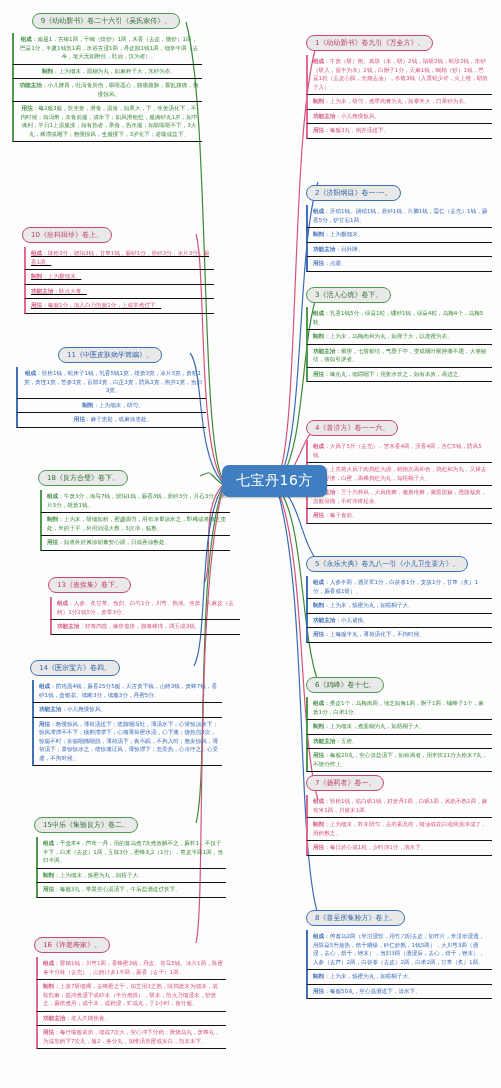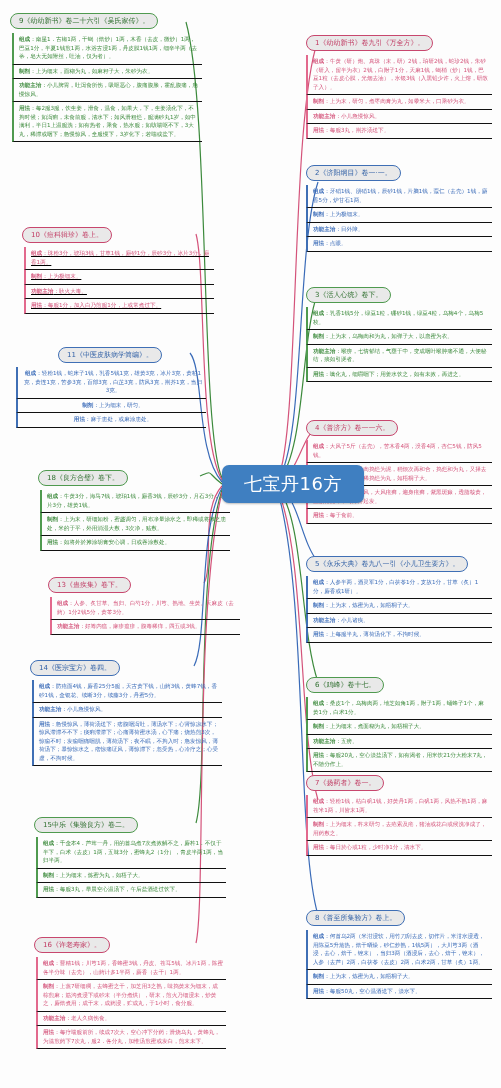"9《幼幼新书》卷二十六引《吴氏家传》。" div.topic { text-align: none -> center }
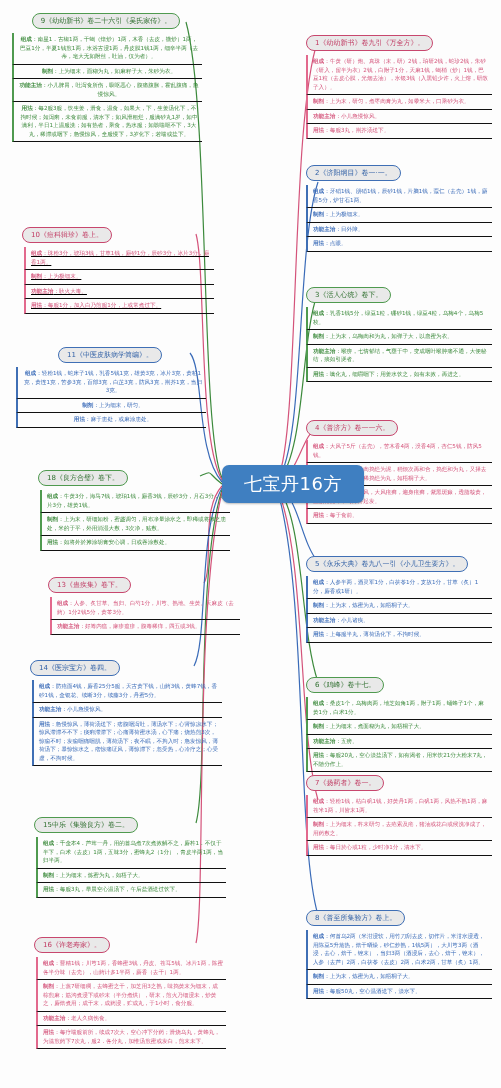"2《济阳纲目》卷一·一。" div.topic { top: 160px -> 180px }
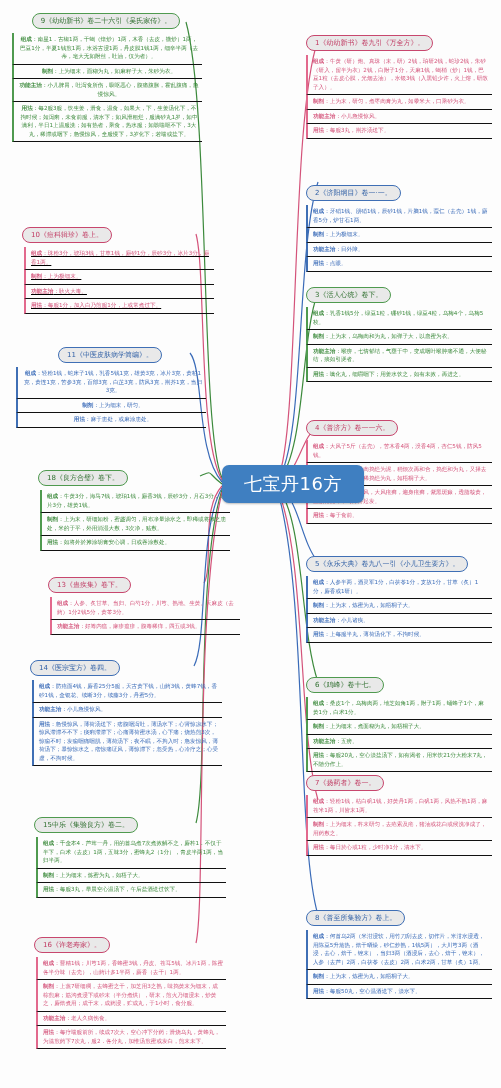"七宝丹16方" .center-node { font-size: 18px -> 14px; padding: 7px 22px -> 7px 14px }
